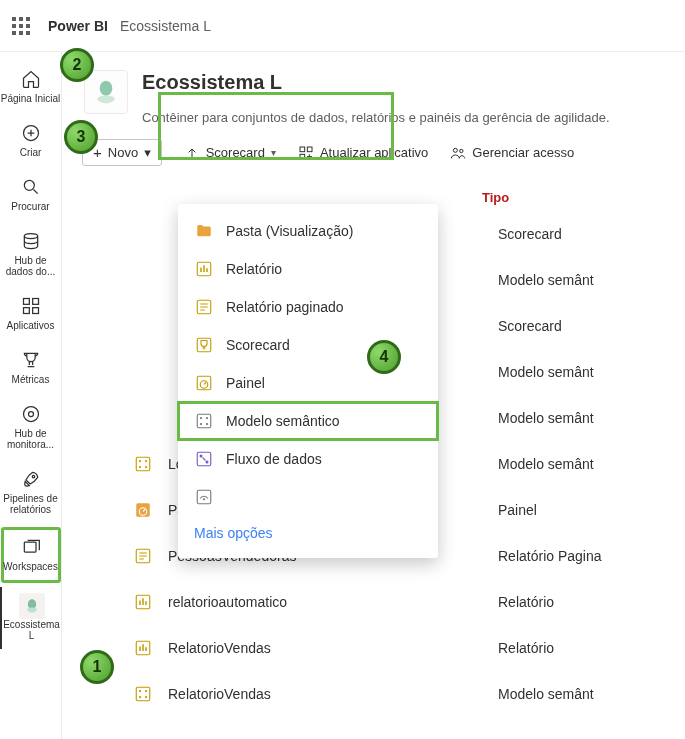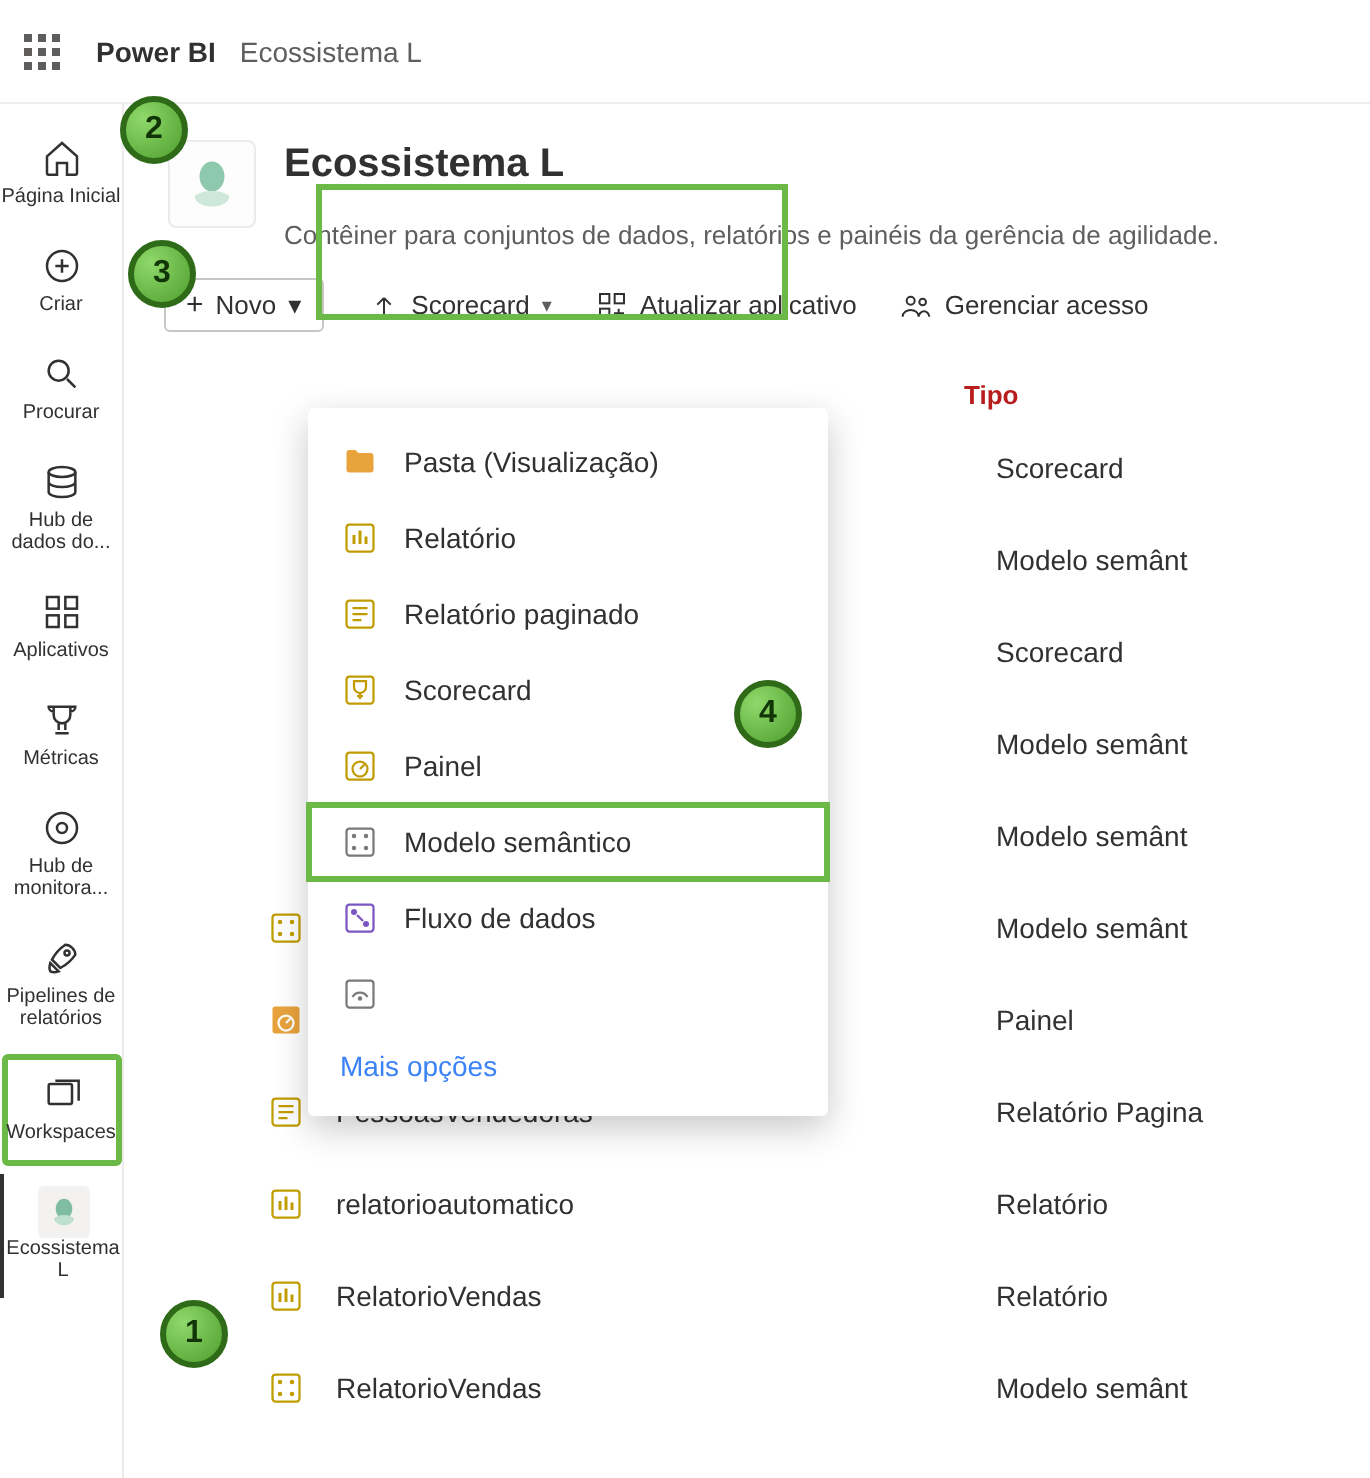"Pasta (Visualização)" .new-menu { left: 92px -> 116px }
